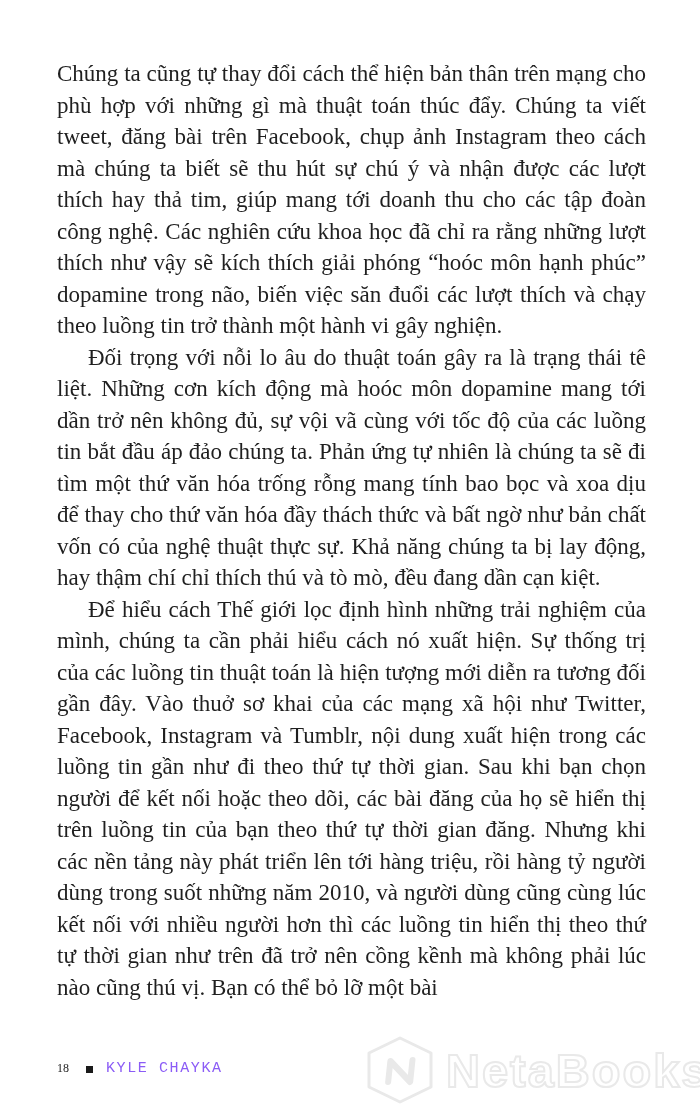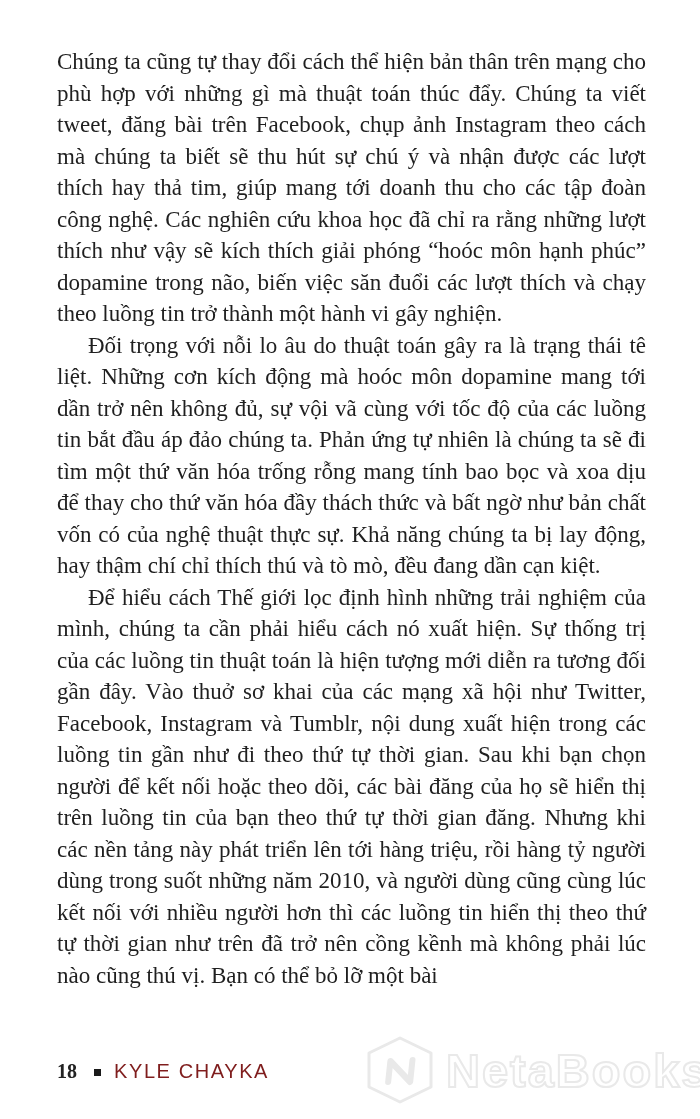"Chúng ta cũng tự thay" .text-block { top: 46px -> 58px }
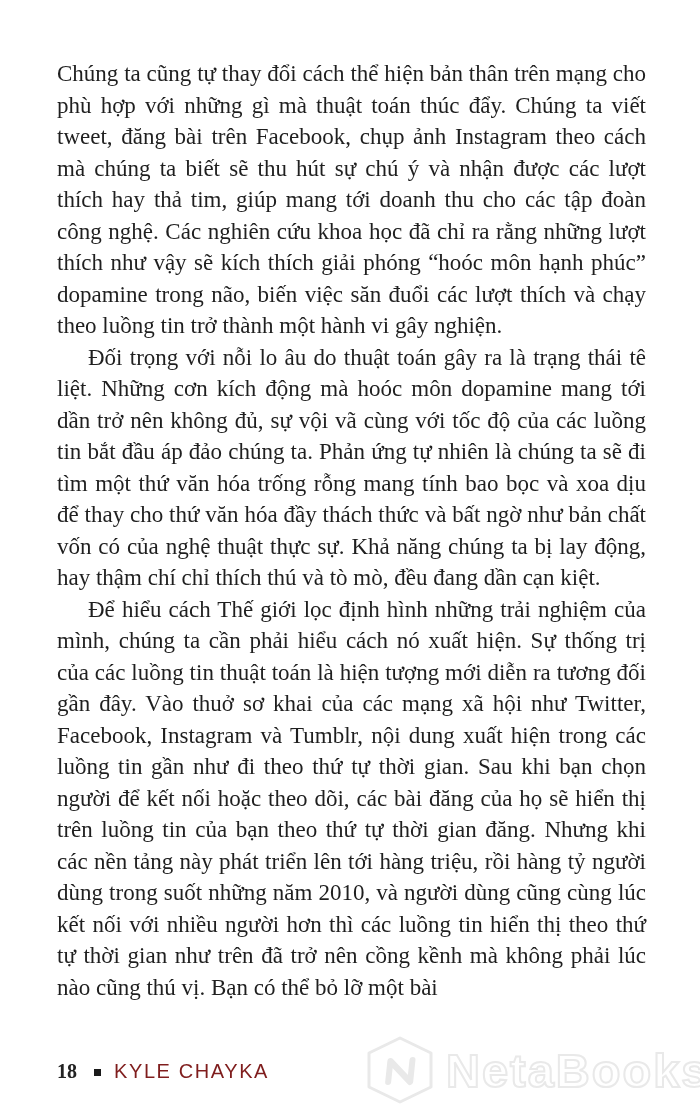"18" .footer .page-number { font-size: 20px -> 12px; font-weight: bold -> none }
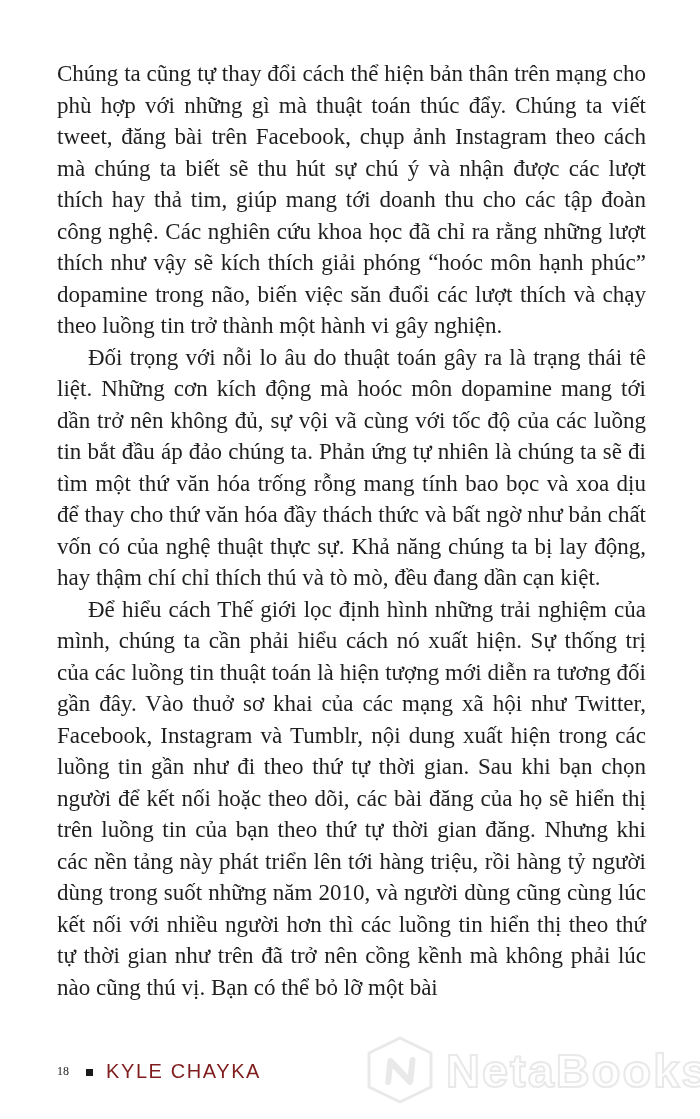"KYLE CHAYKA" .footer .running-title { color: #7f1d1d -> #8b5cf6; font-family: Liberation Sans, sans-serif -> Liberation Mono, monospace; font-size: 20px -> 15px }
